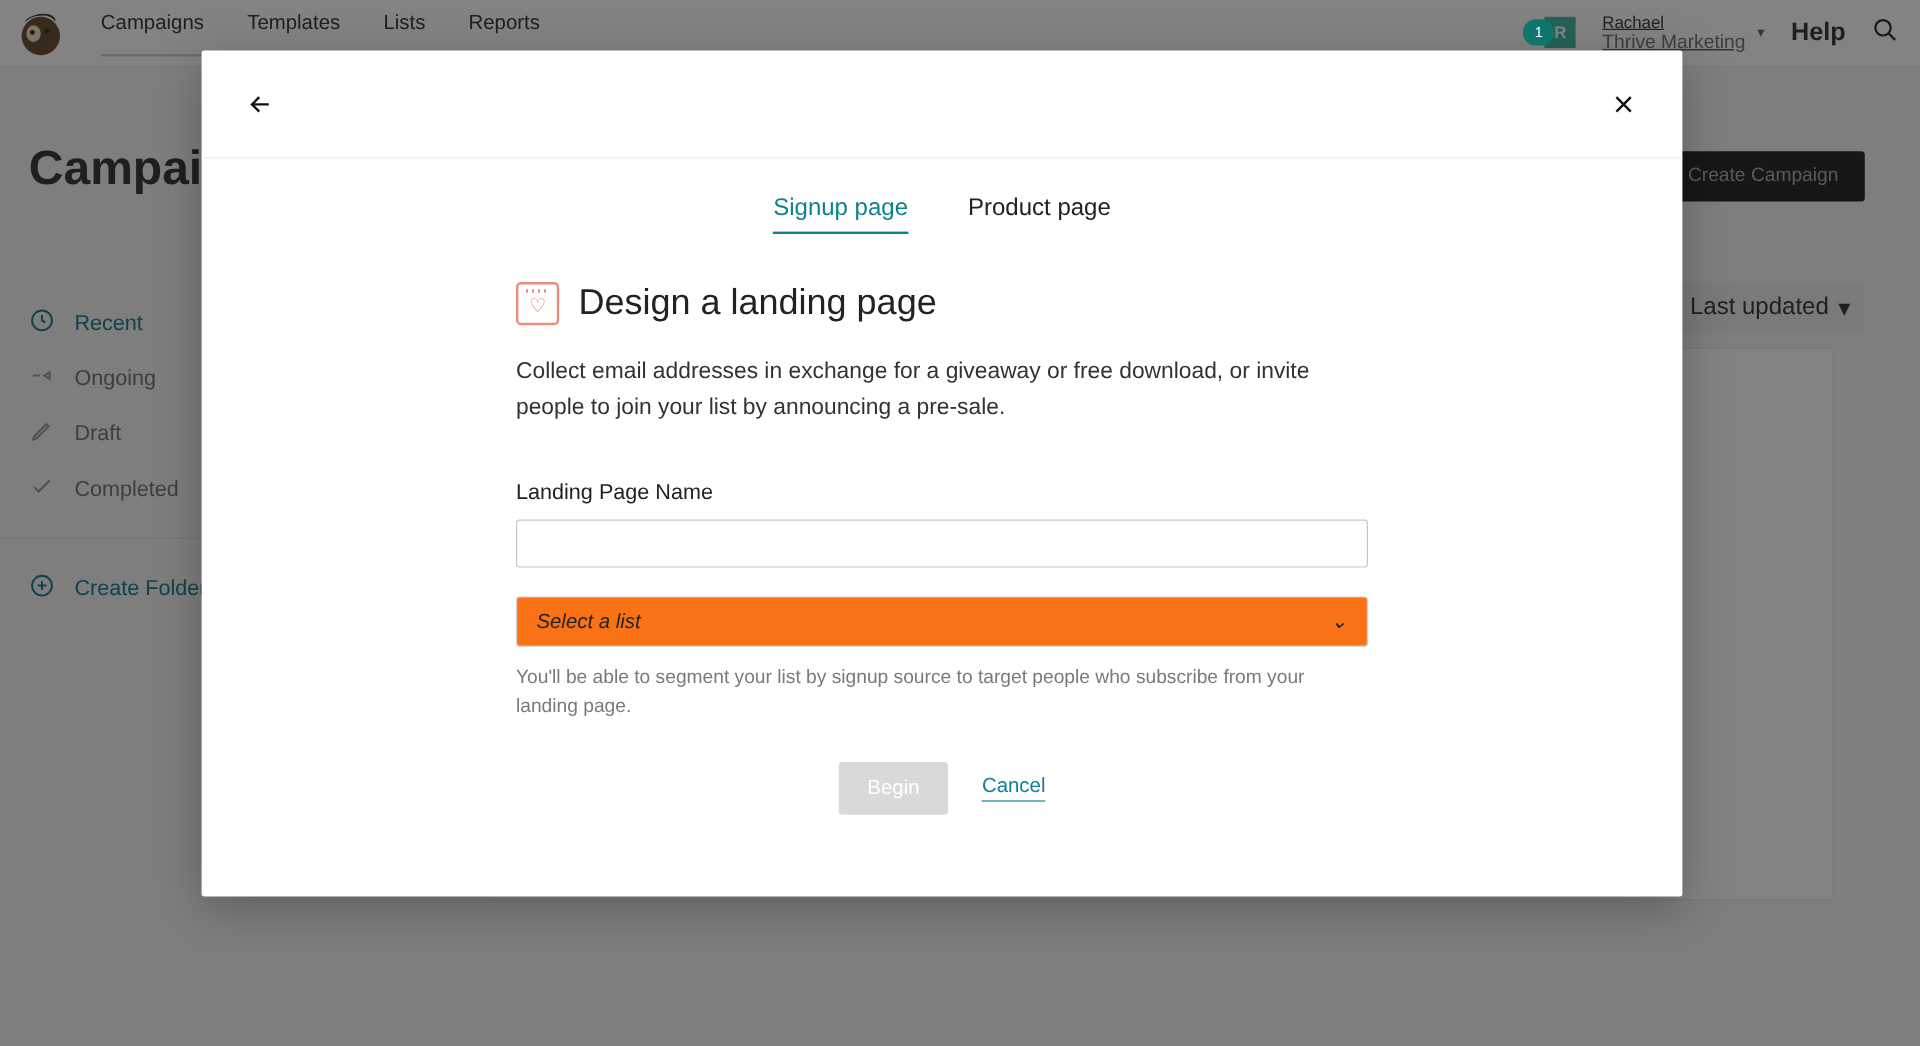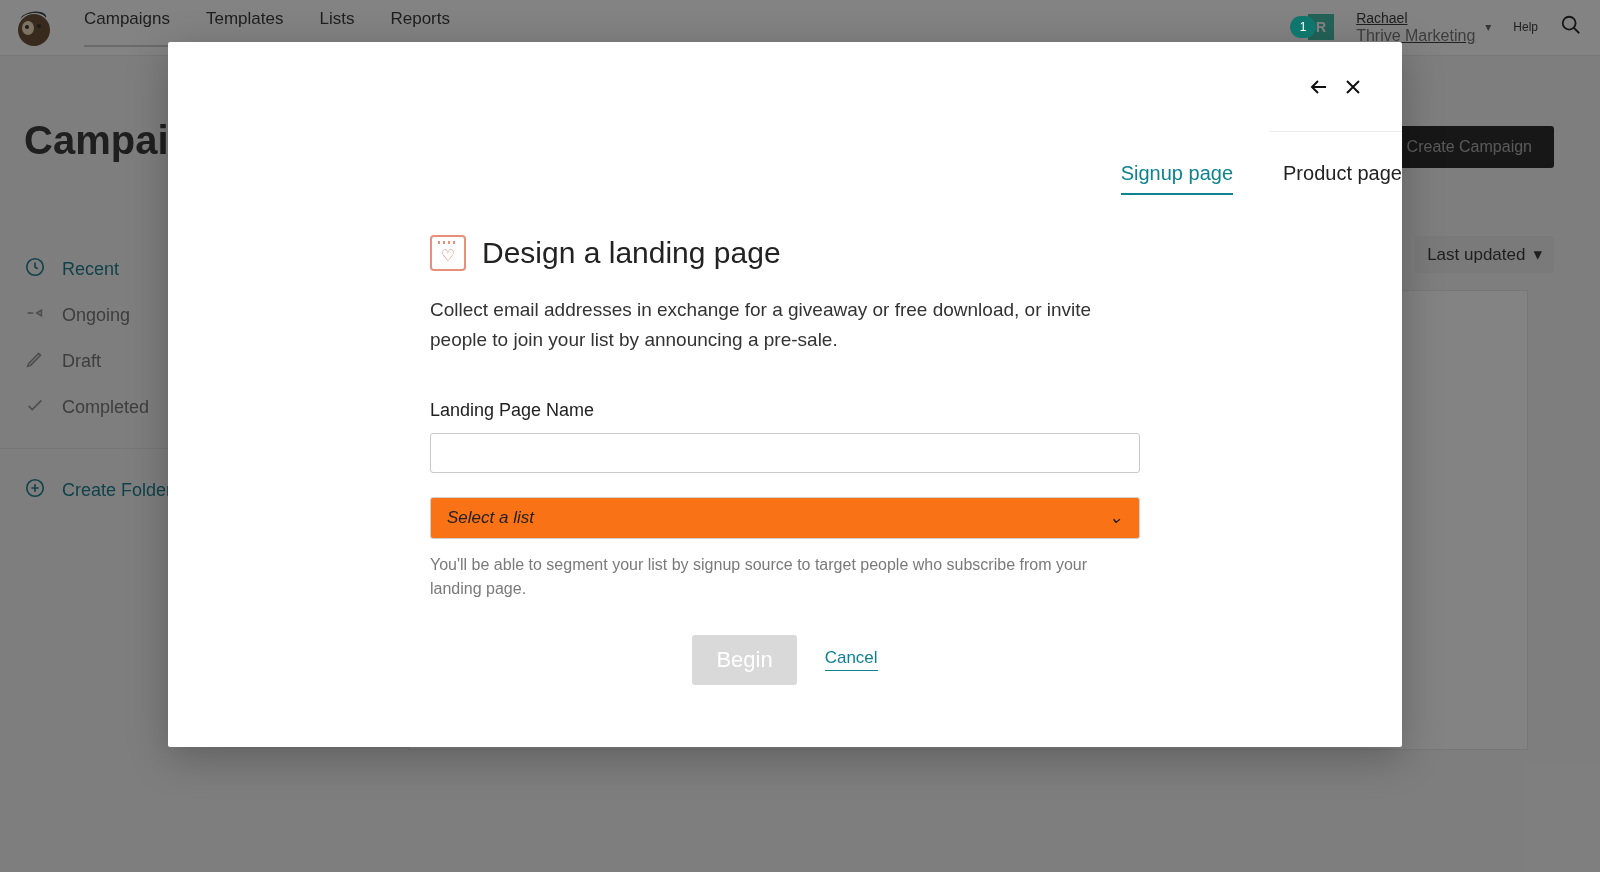"Help" .help-link { font-size: 12px -> 21px; font-weight: none -> bold }
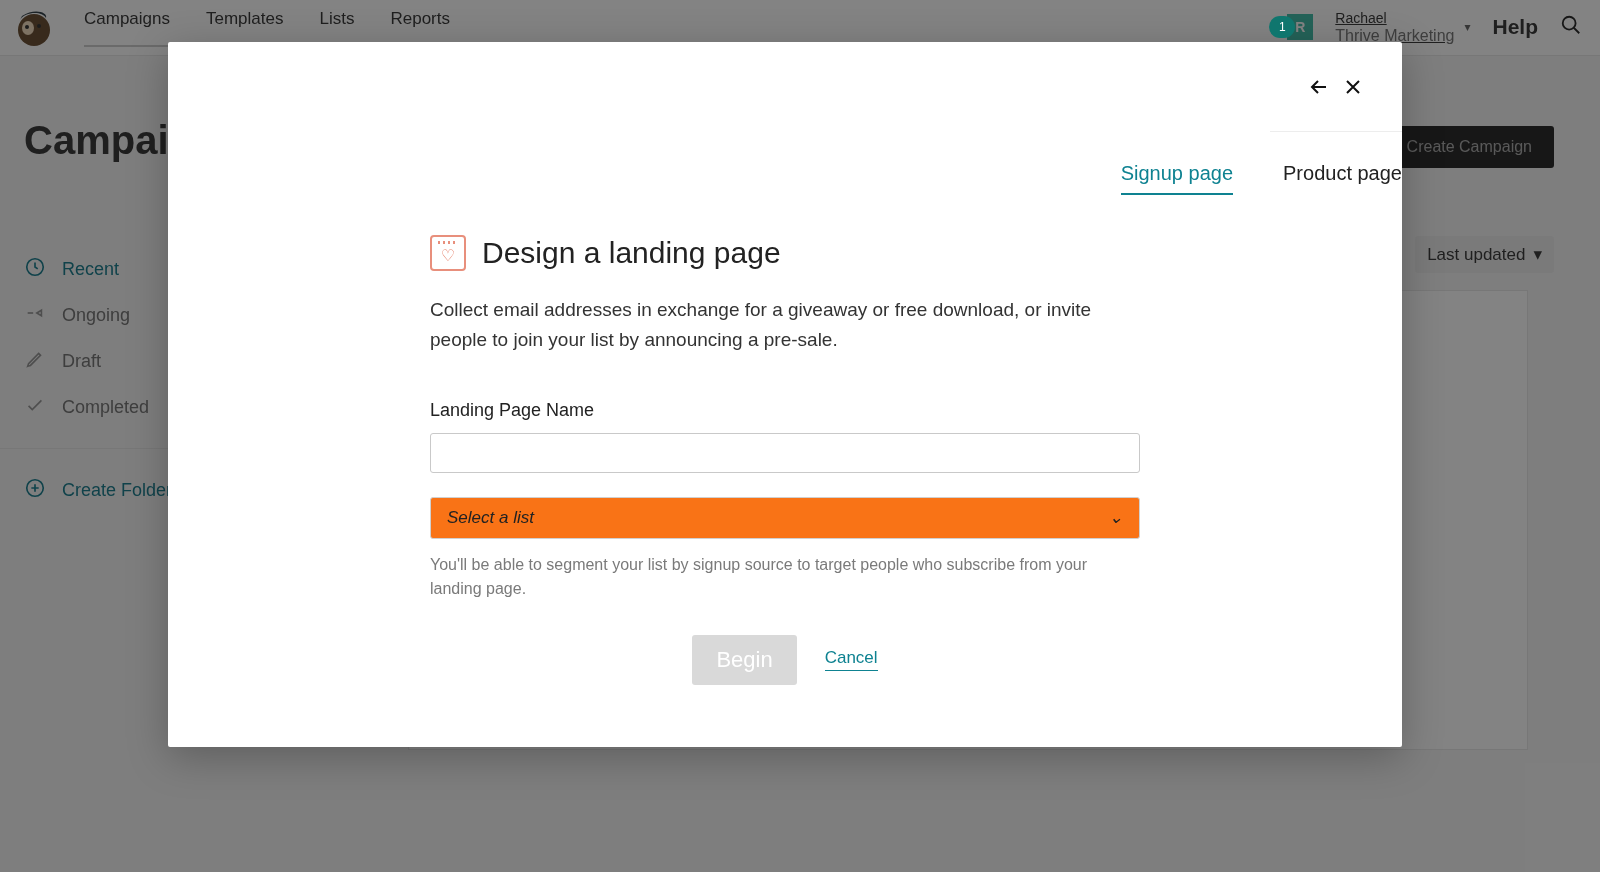"Signup page" .modal { align-items: flex-end -> none }
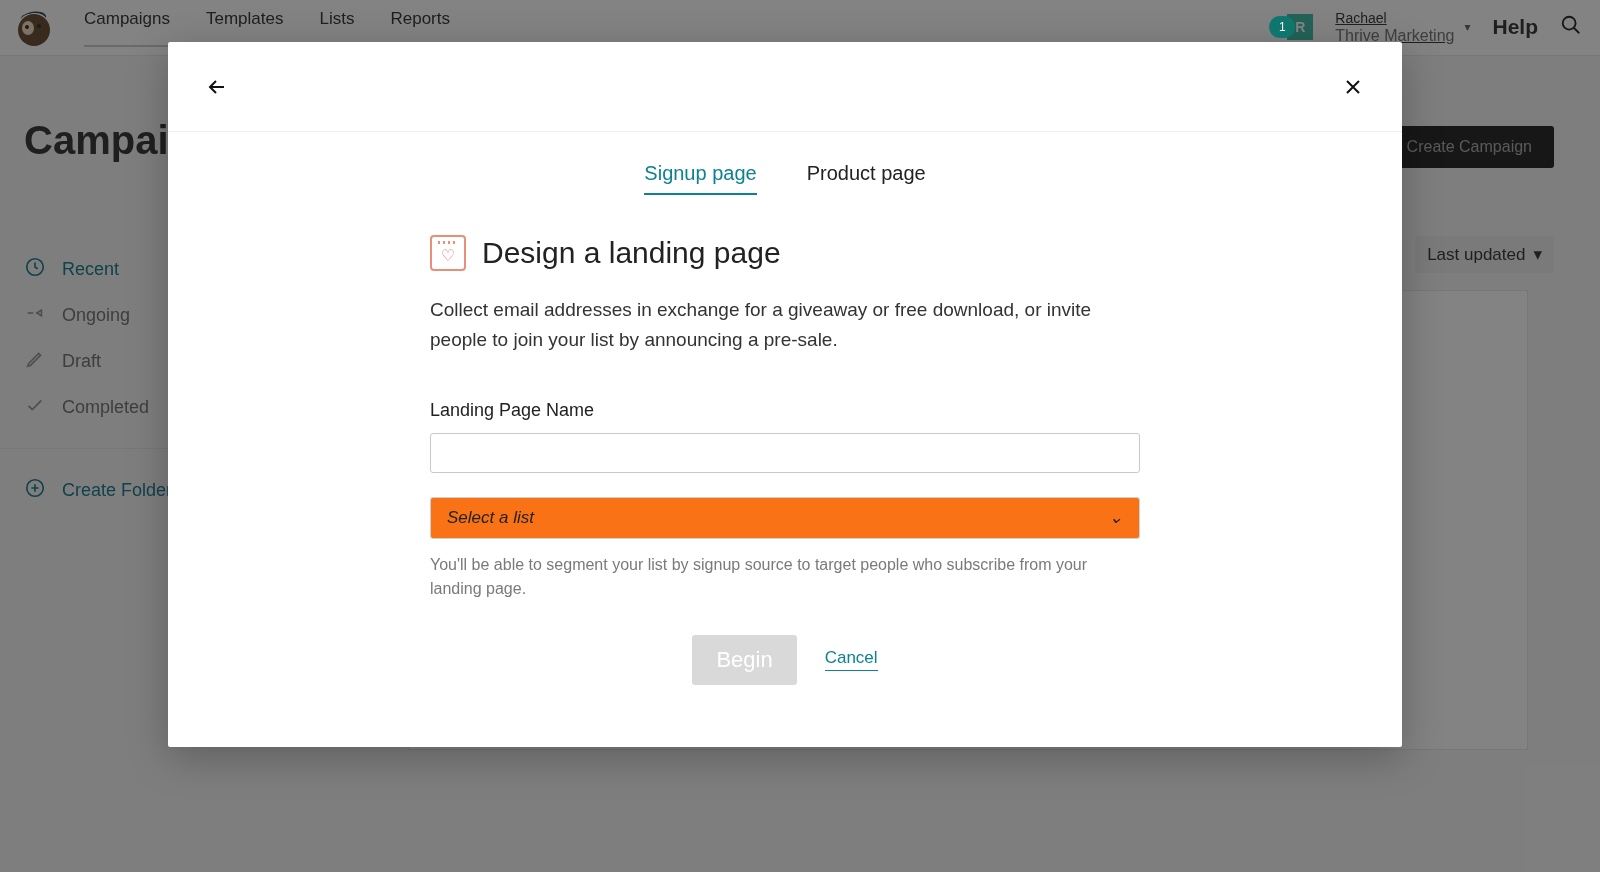"Last updated" .sort-drop { font-size: 17px -> 20px }
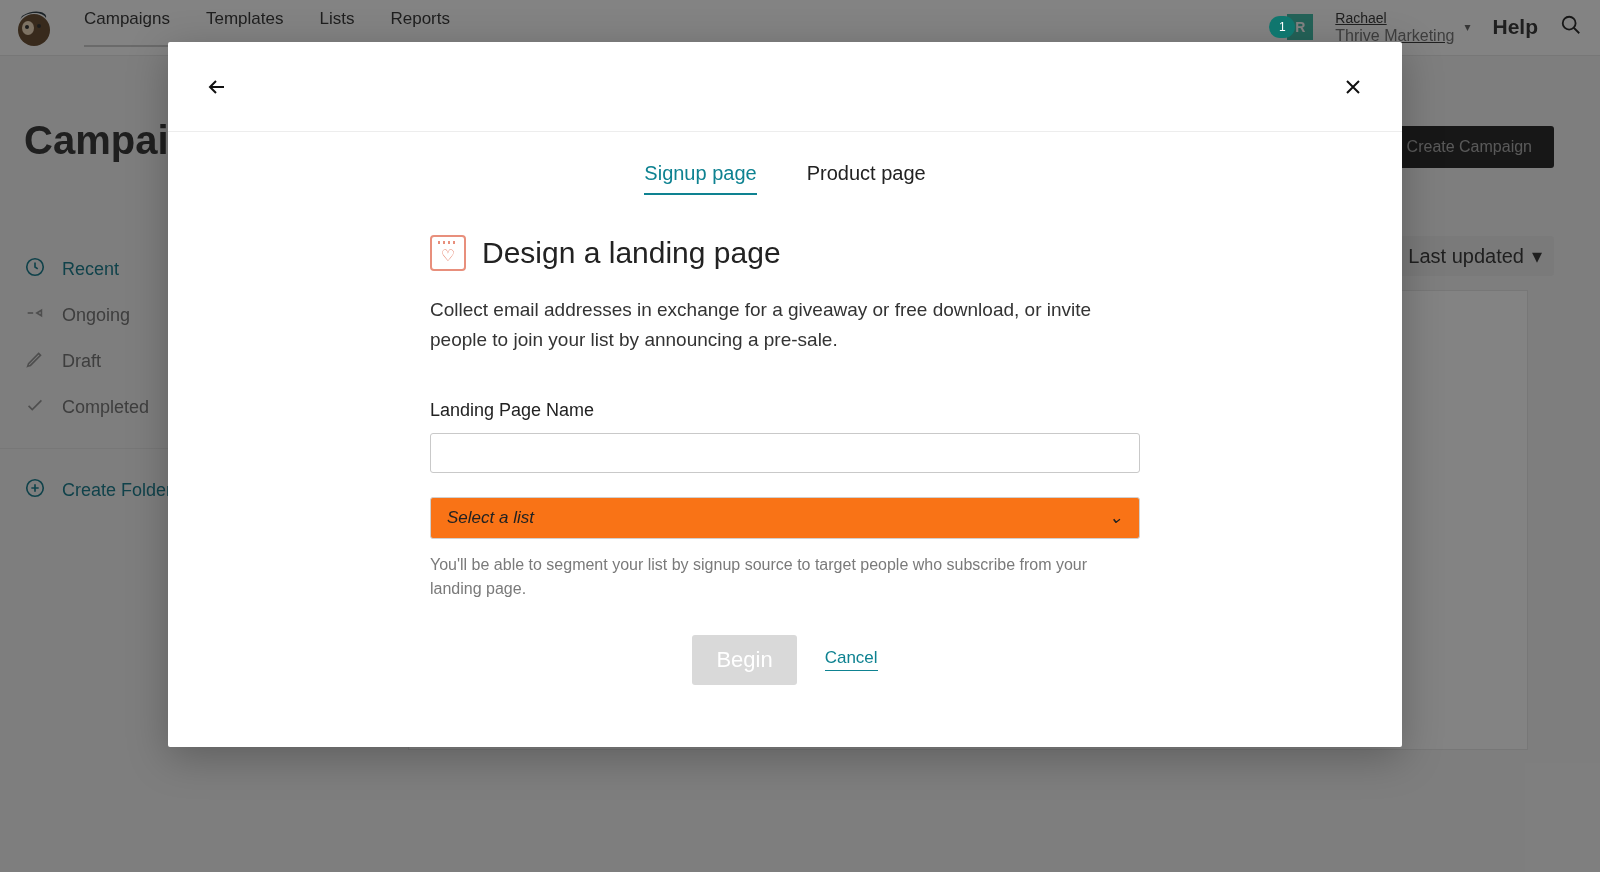"Begin" .btn-disabled { font-size: 22px -> 17px }
